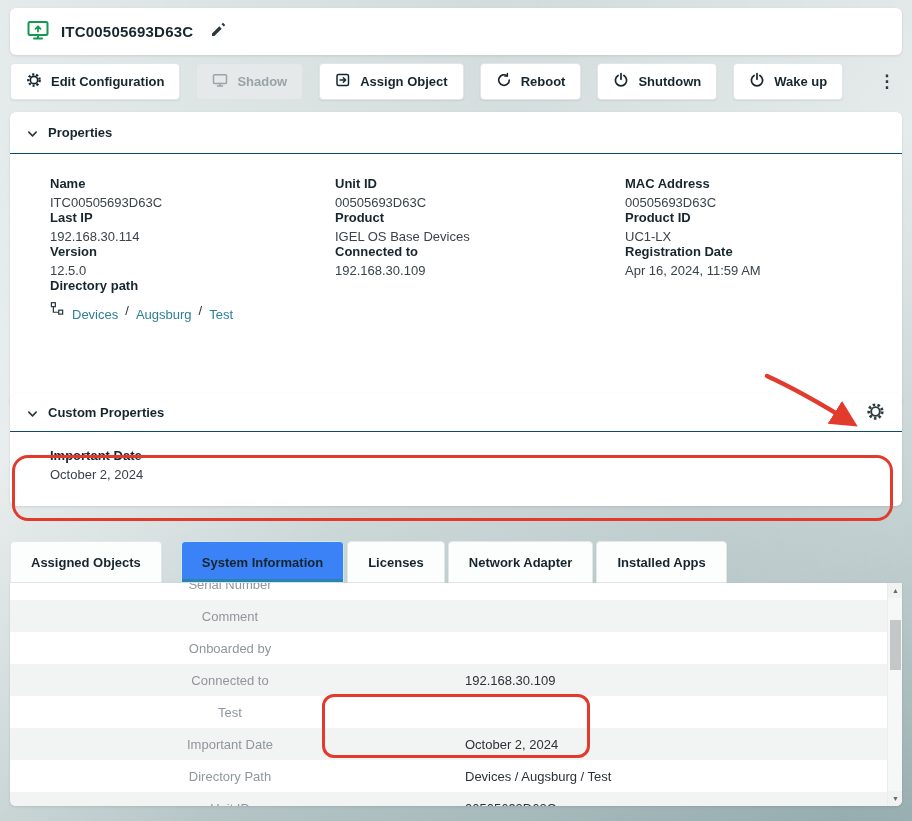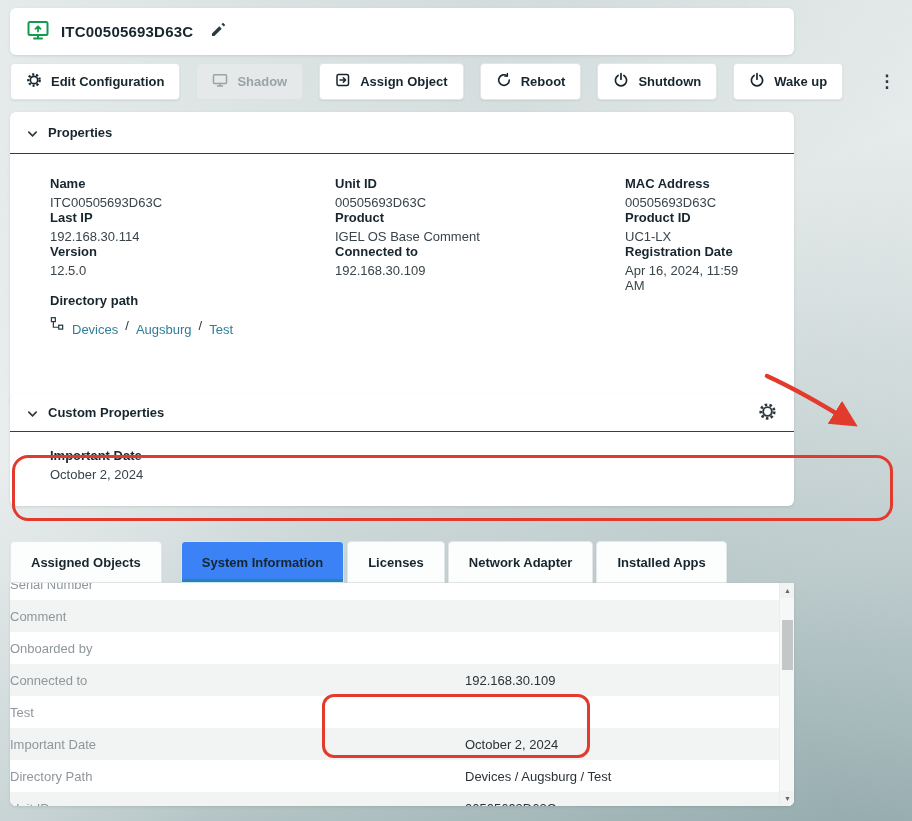"ITC00505693D63C" .card { width: 784px -> 892px }
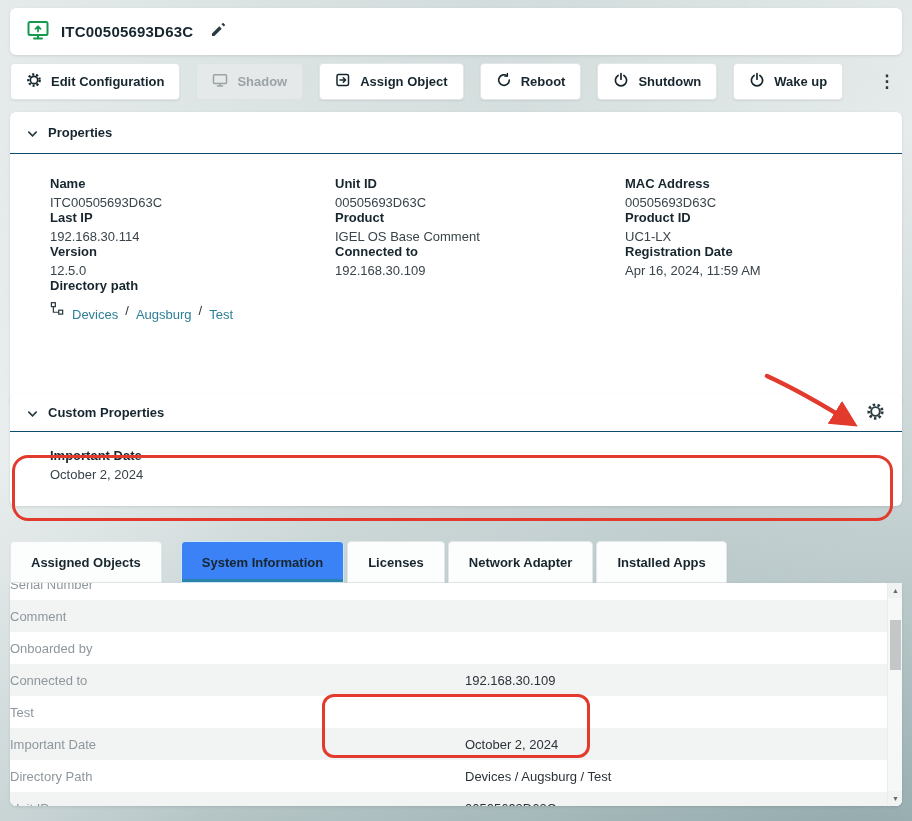"IGEL OS Base Comment" div.f-value { text: Comment -> Devices }
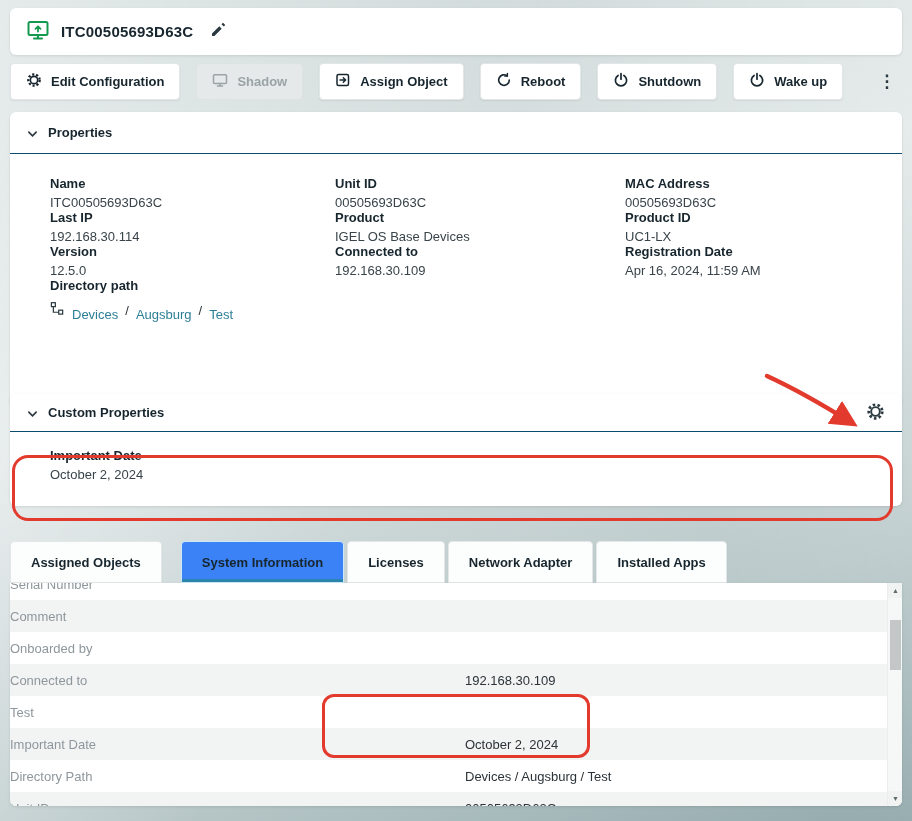"Serial Number" .t-label { text-align: left -> center }
